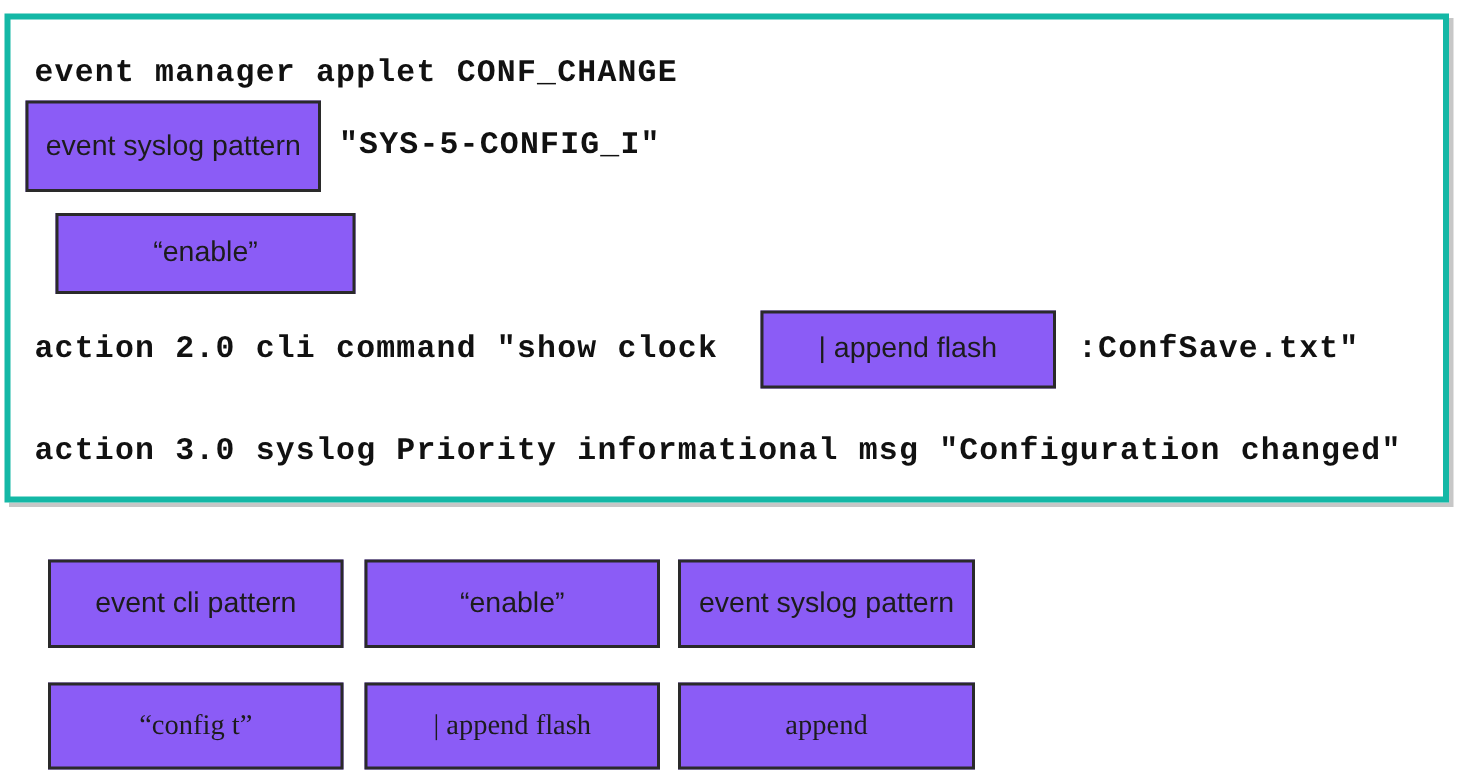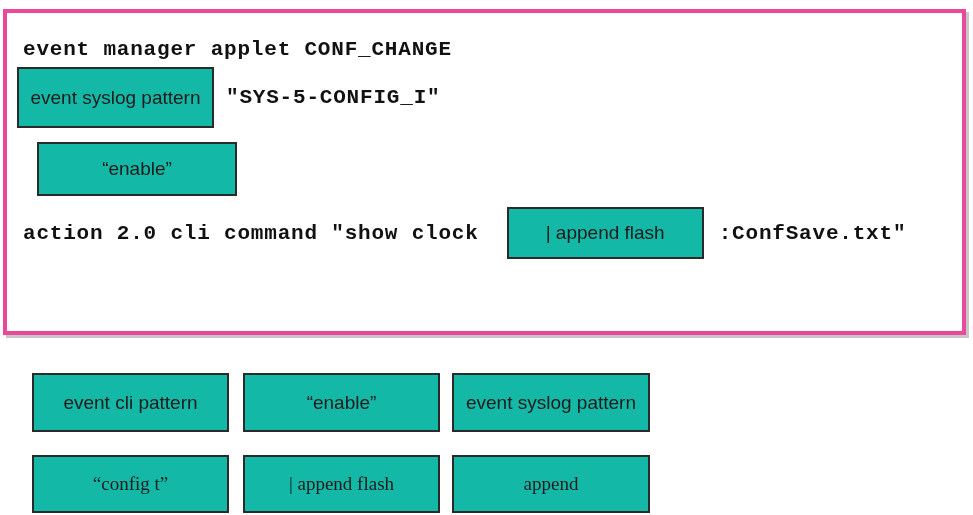"event manager applet CONF_CHANGE" .code-panel { border: 4px solid #ec4899 -> 4px solid #14b8a6 }
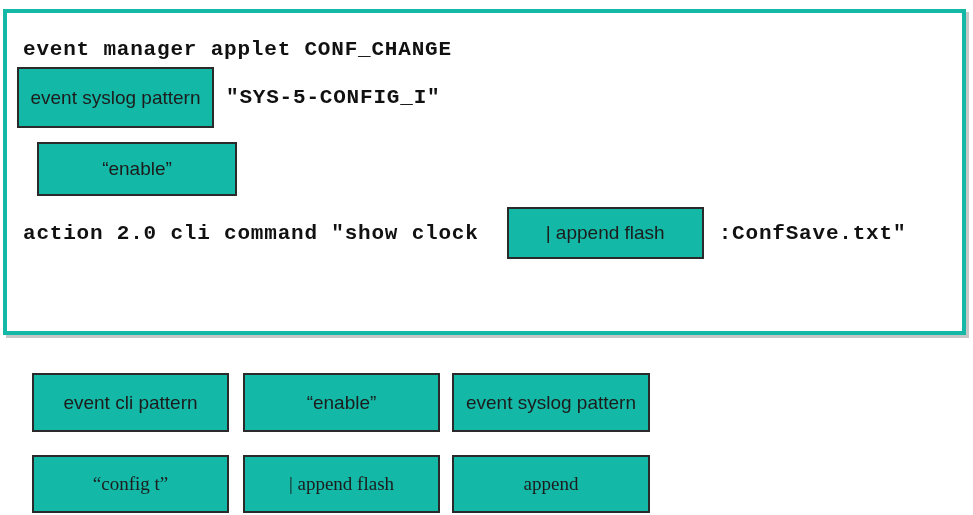"event syslog pattern" .token { background: #14b8a6 -> #8b5cf6 }
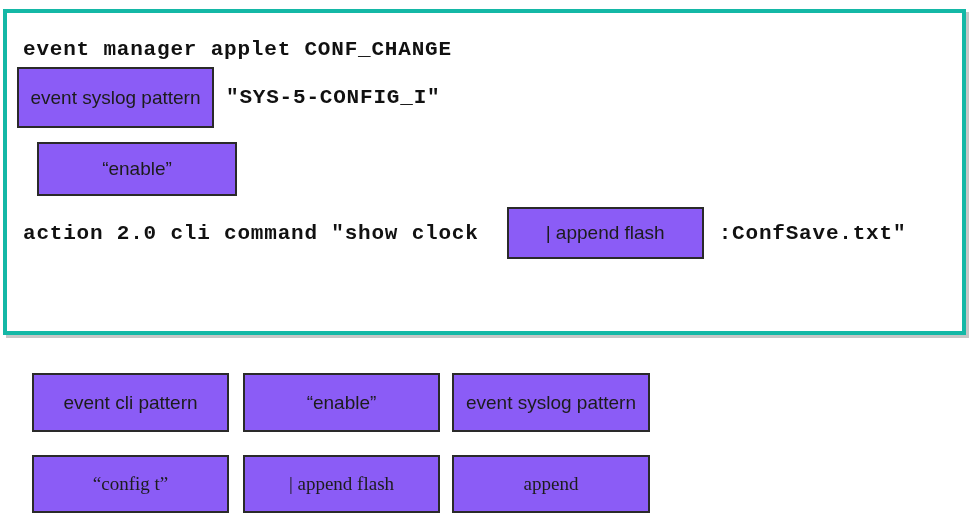"action 3.0 syslog Priority informational" div.code-line { html: none -> <div> <span>action 3.0 syslog Priority informational msg "Configuration changed"</span> </div> }
